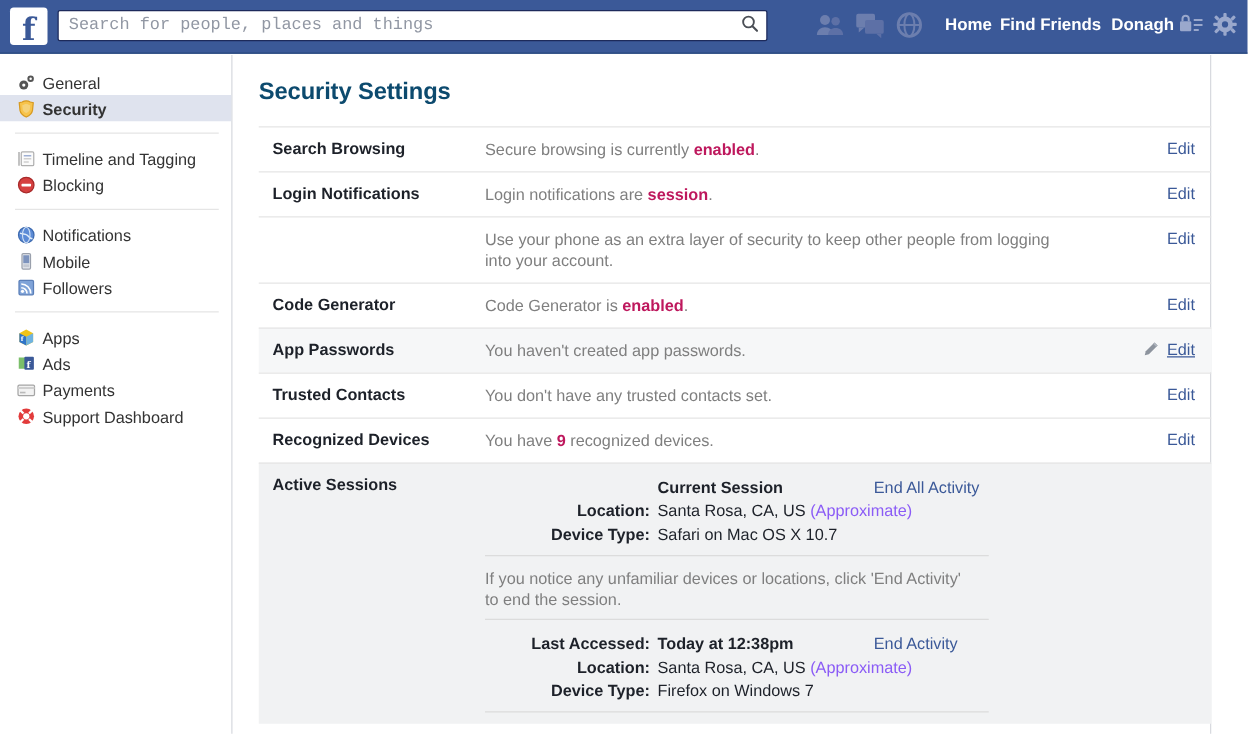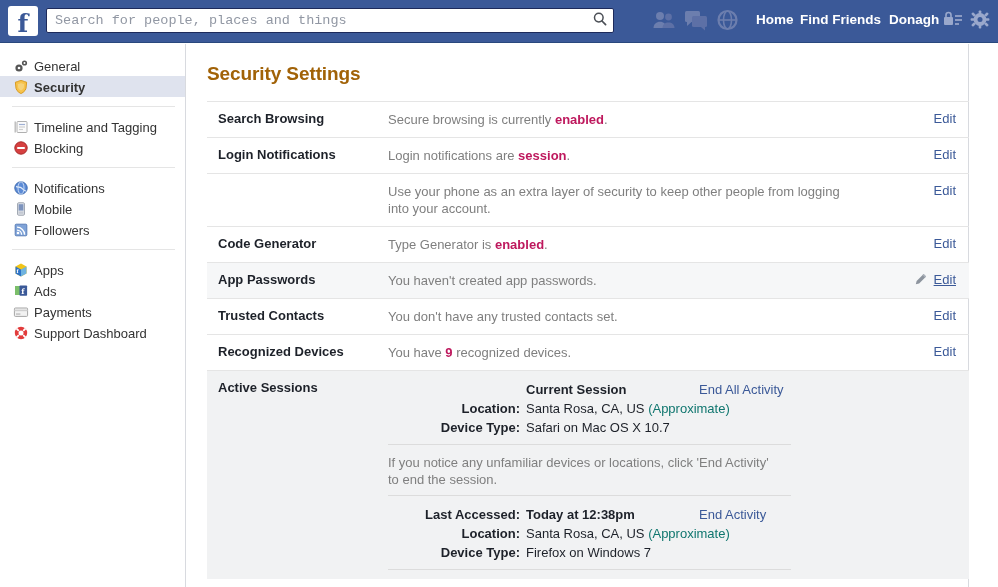"Security Settings" #page-title { color: #a16207 -> #0c4a6e }
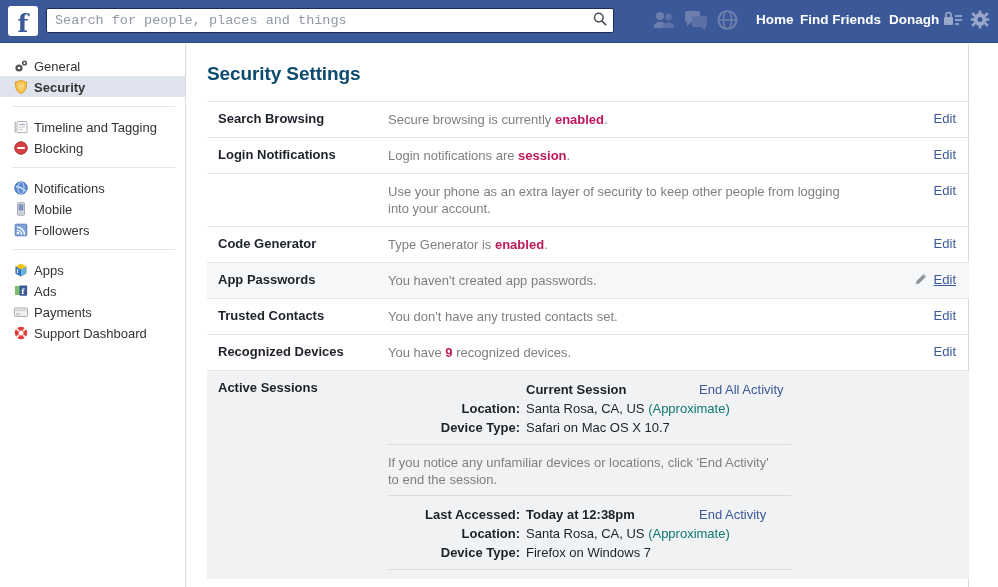"Type Generator is" span { text: Type -> Code }
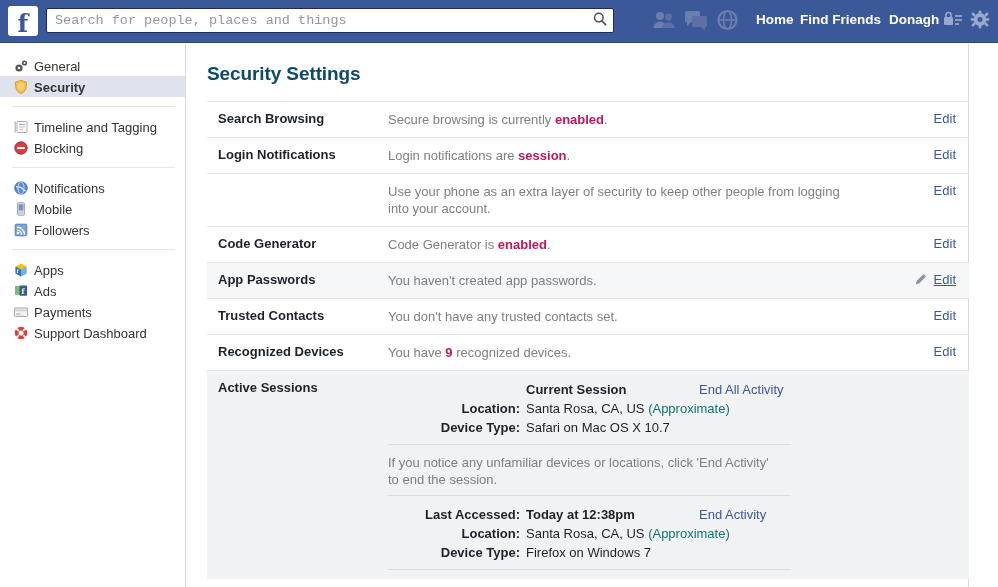"(Approximate)" .sess-approx { color: #0f766e -> #8b5cf6 }
